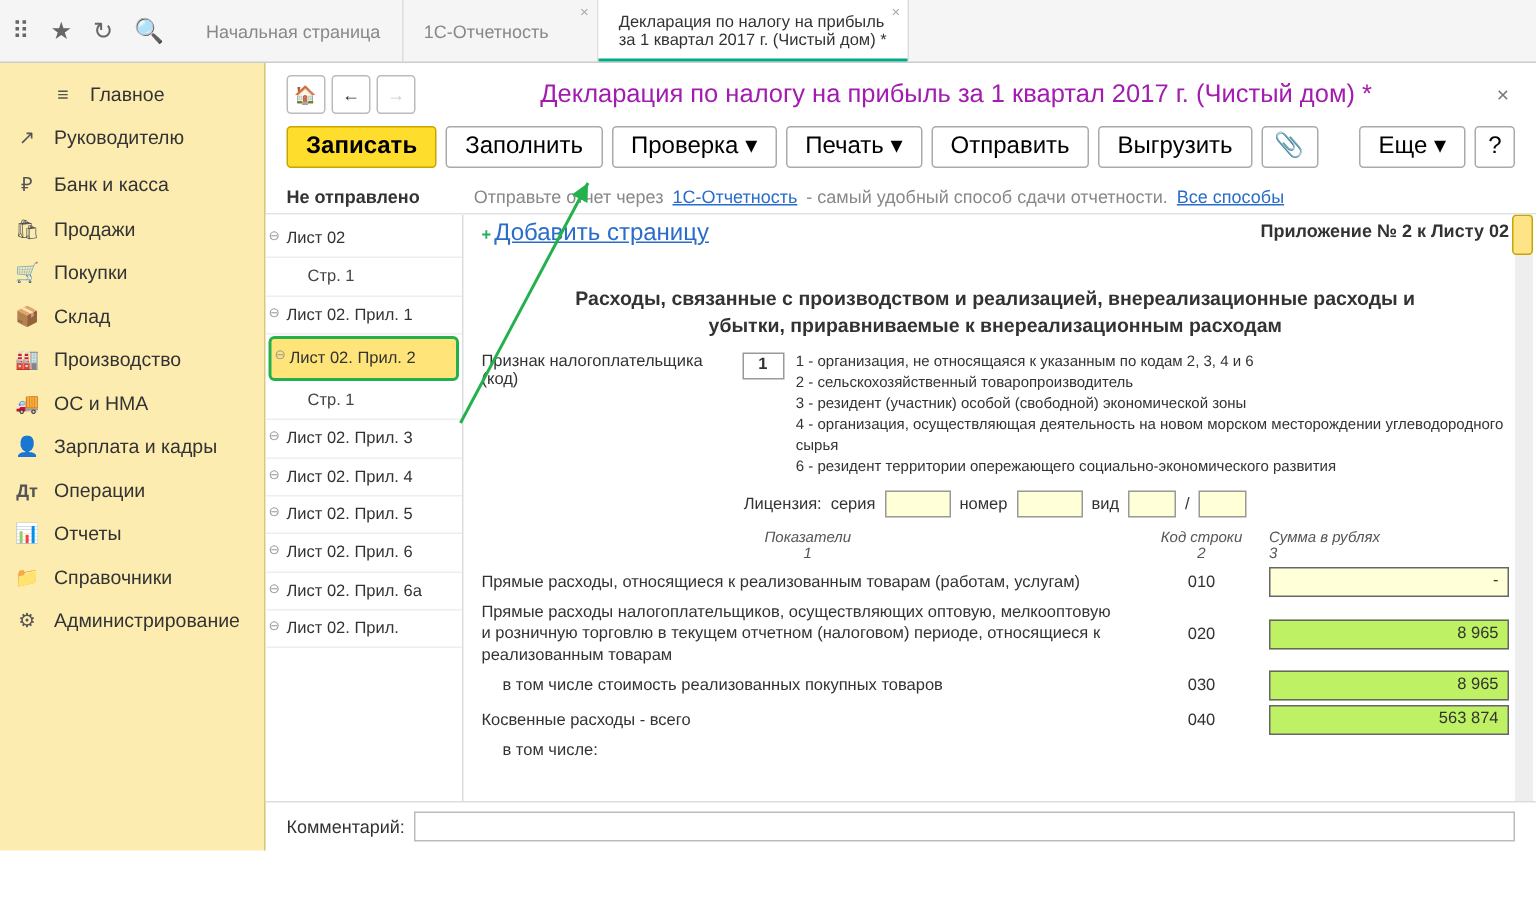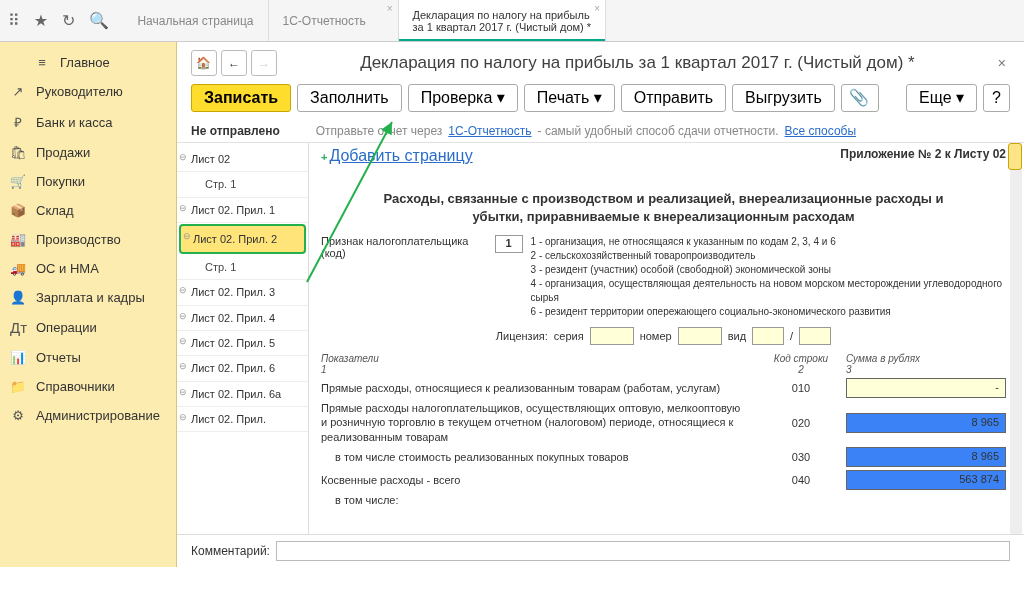"Декларация по налогу на прибыль за" .doc-title { color: #404040 -> #a21caf }
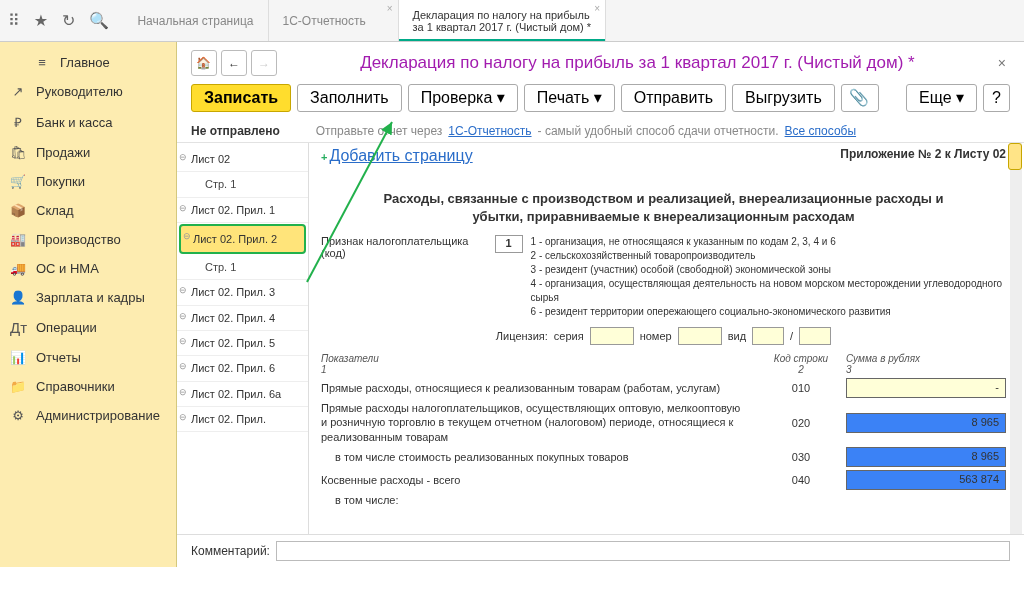"Дт" span.ic { font-size: 15px -> 12px; font-weight: normal -> bold }
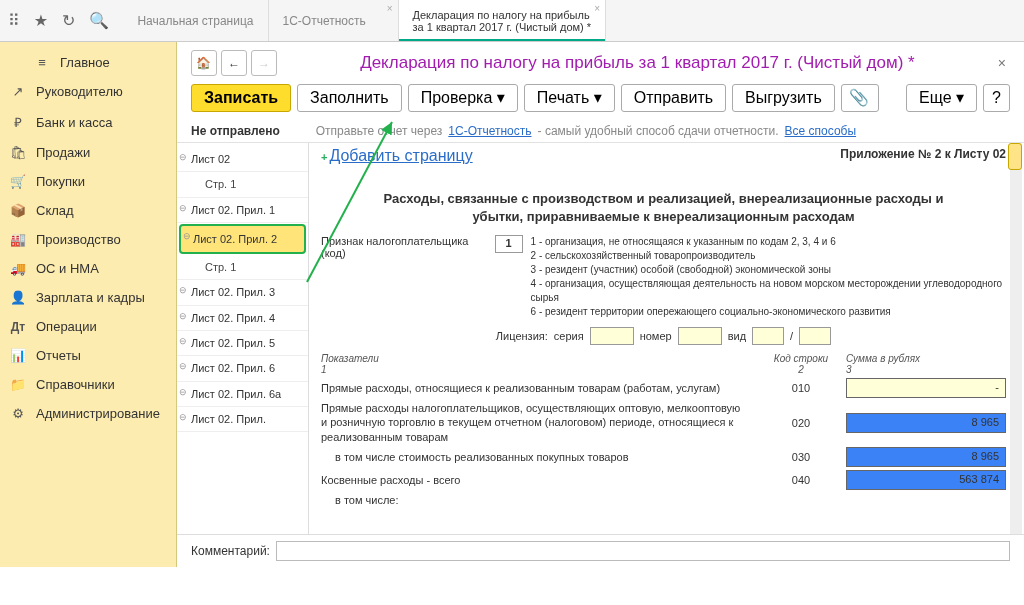"Показатели" .ch-1 { text-align: none -> center }
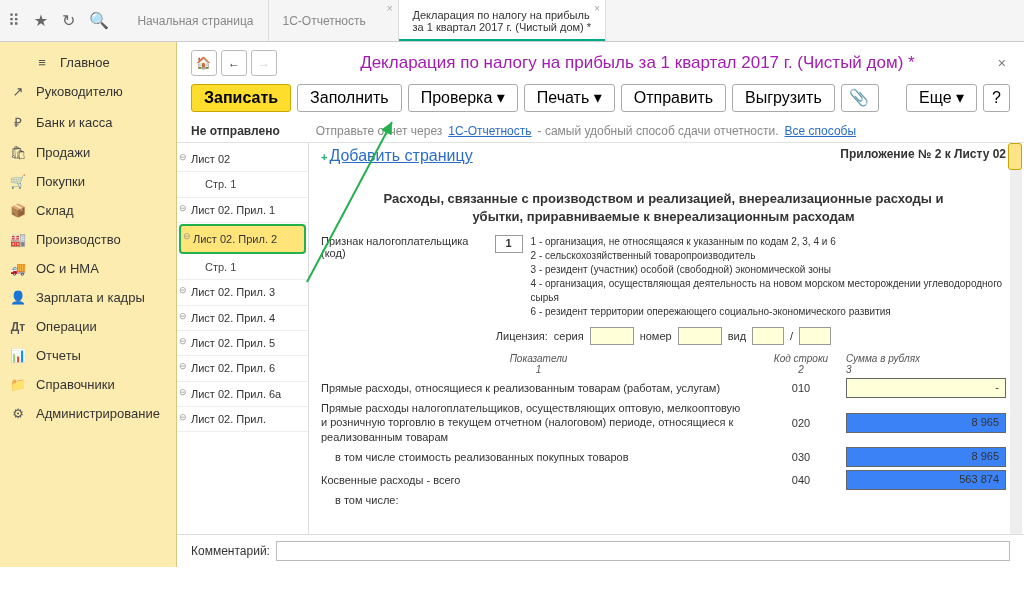"8 965" .sum-field { background: #3b82f6 -> #bef264 }
